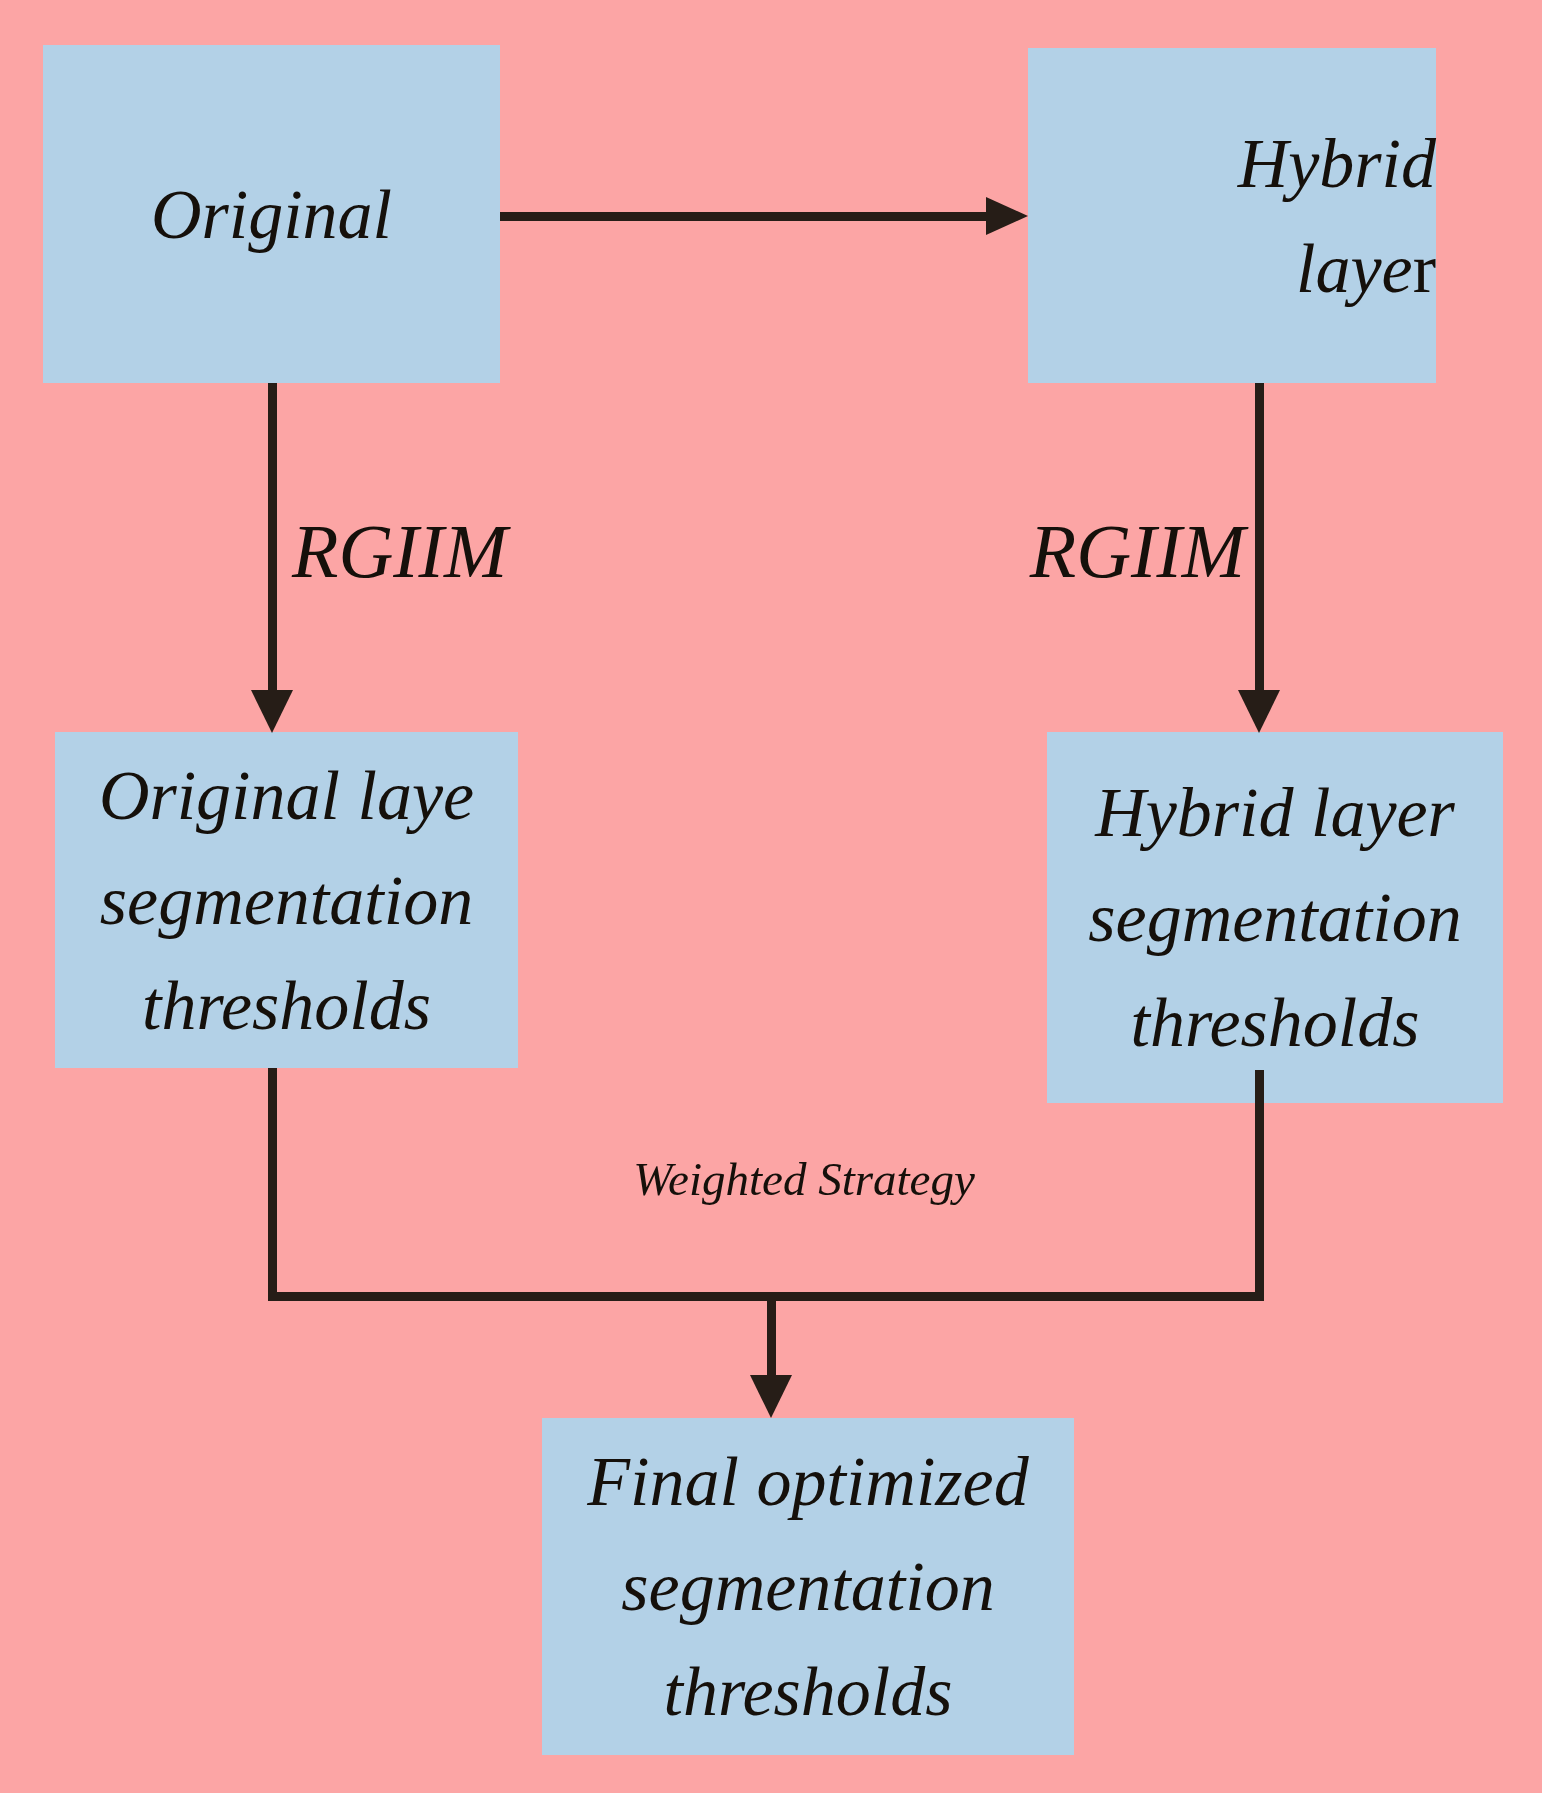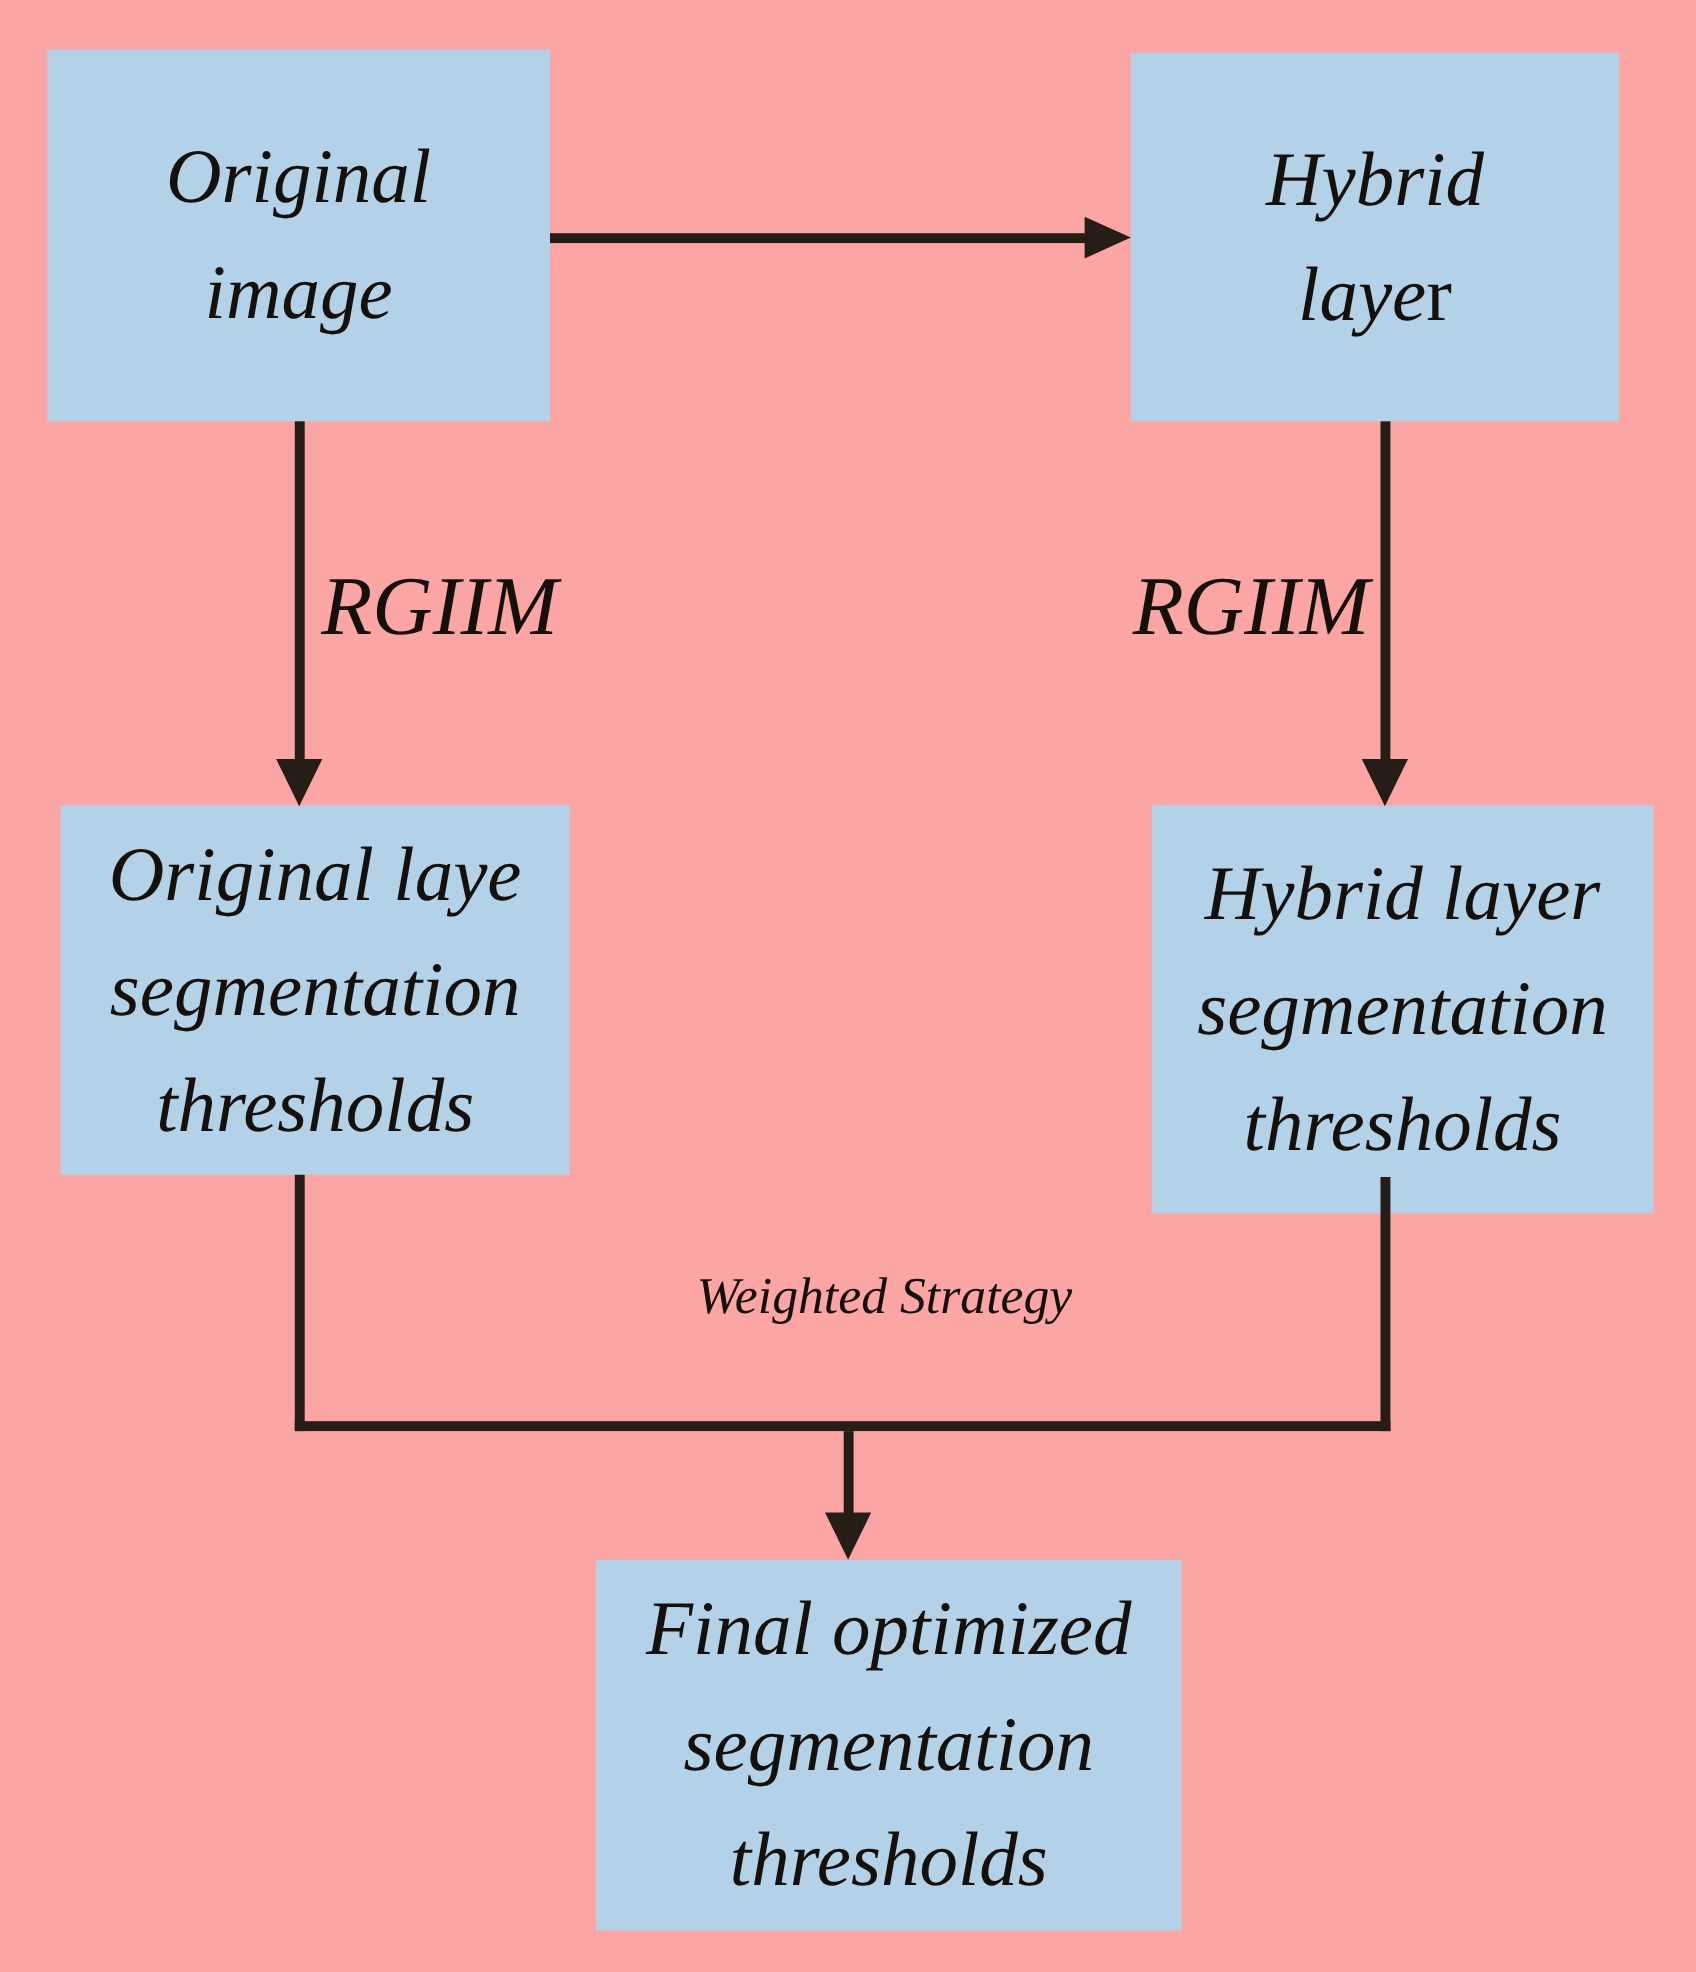"Hybrid" #node-hybrid-layer { align-items: none -> flex-end; width: 444px -> 408px }
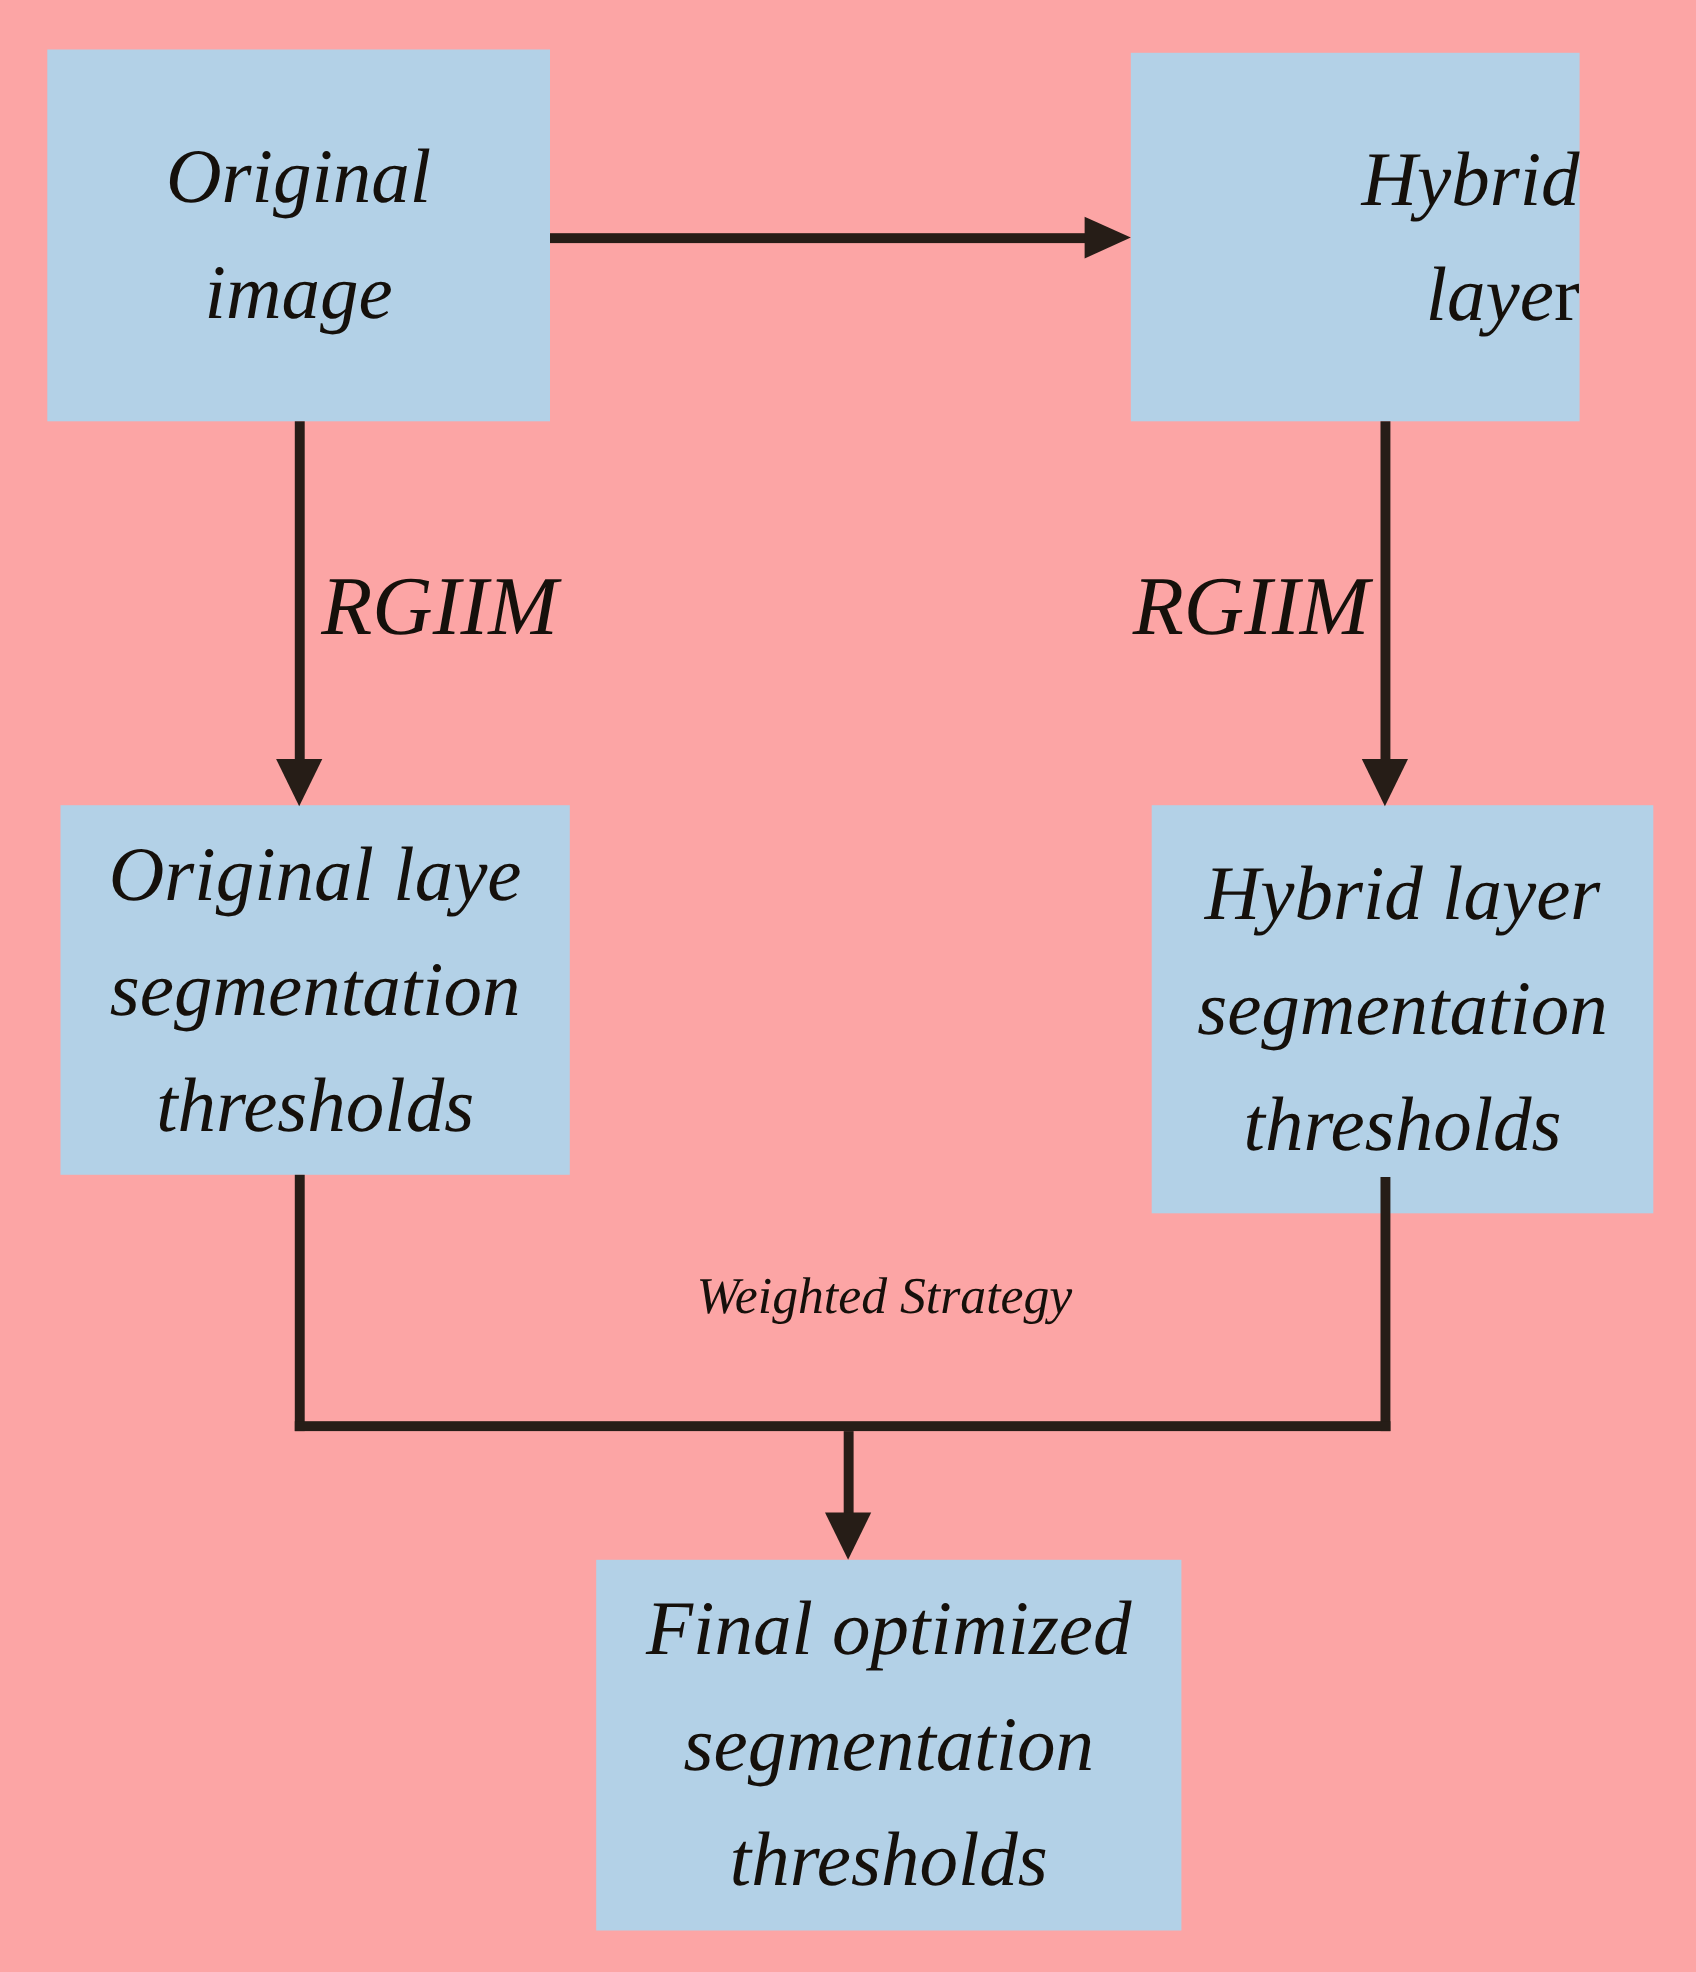"image" span { html: <span>image</span> -> none }
